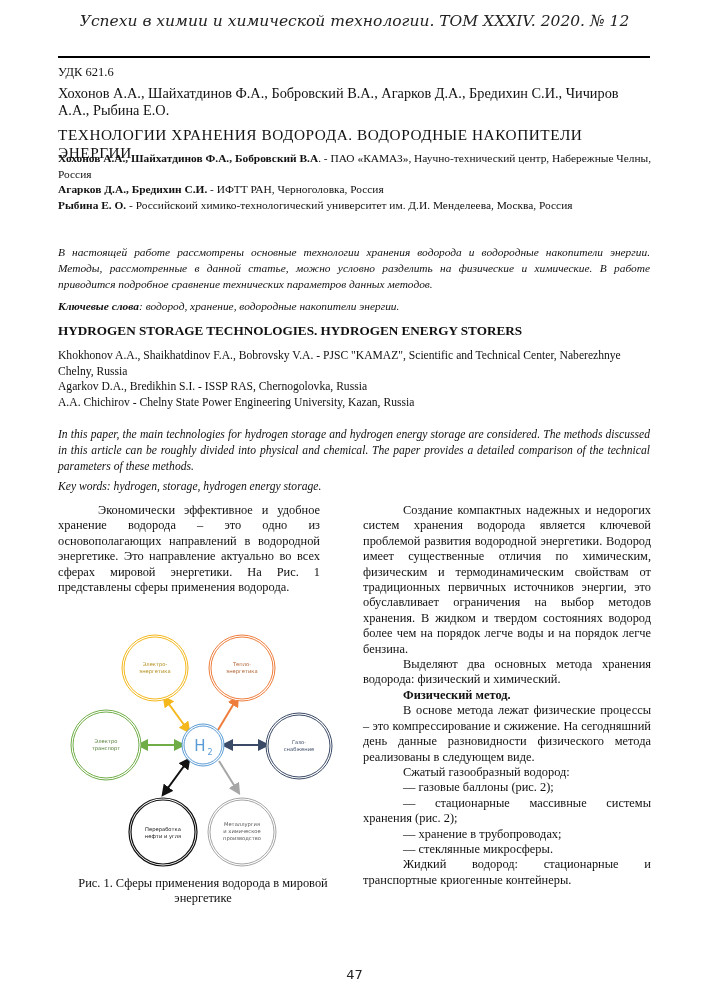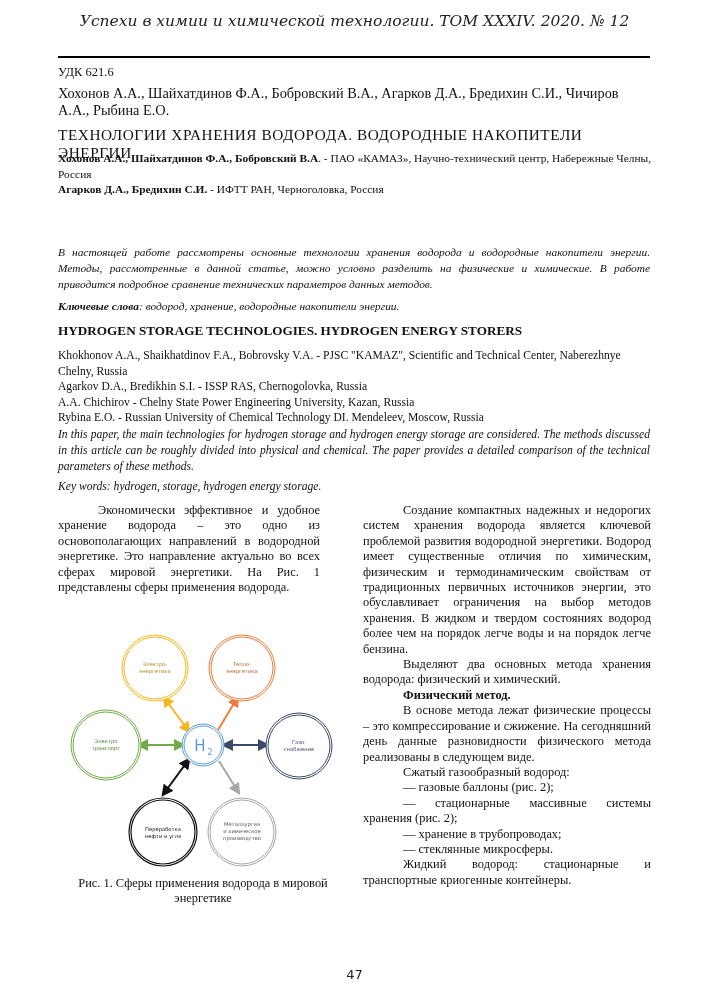"Рыбина Е. О. - Российскоий" div { html: none -> <div><b>Рыбина Е. О.</b><span> - Российскоий химико-технологический университет им. Д.И. Менделеева, Москва, Россия</span></div> }
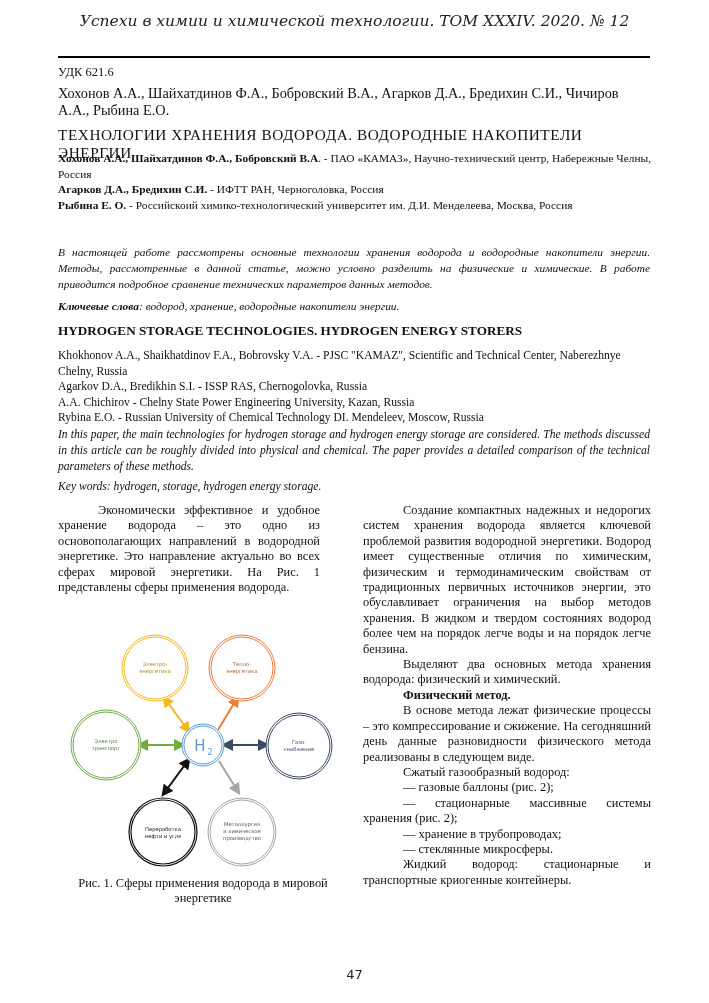"Rybina E.O. - Russian University" div { html: <div>Rybina E.O. - Russian University of Chemical Technology DI. Mendeleev, Moscow, Russia</div> -> none }
